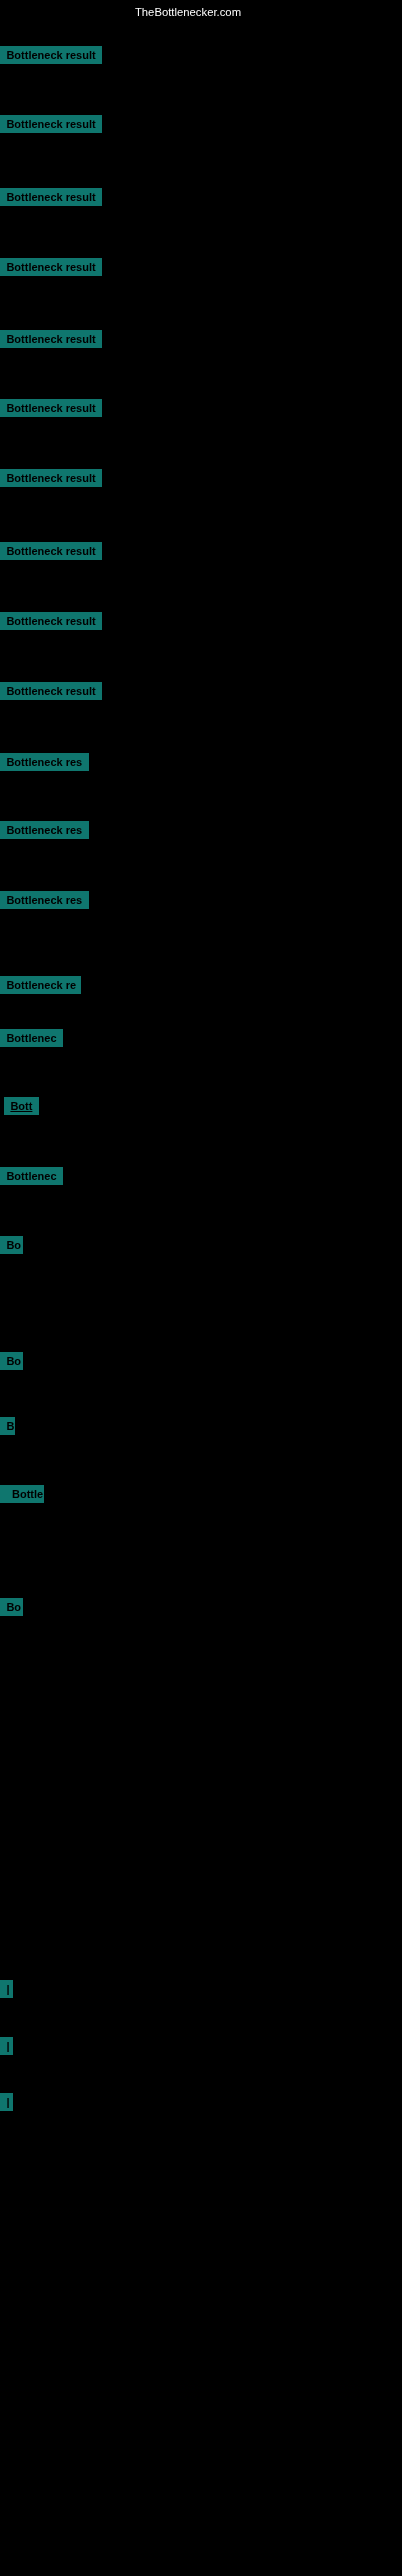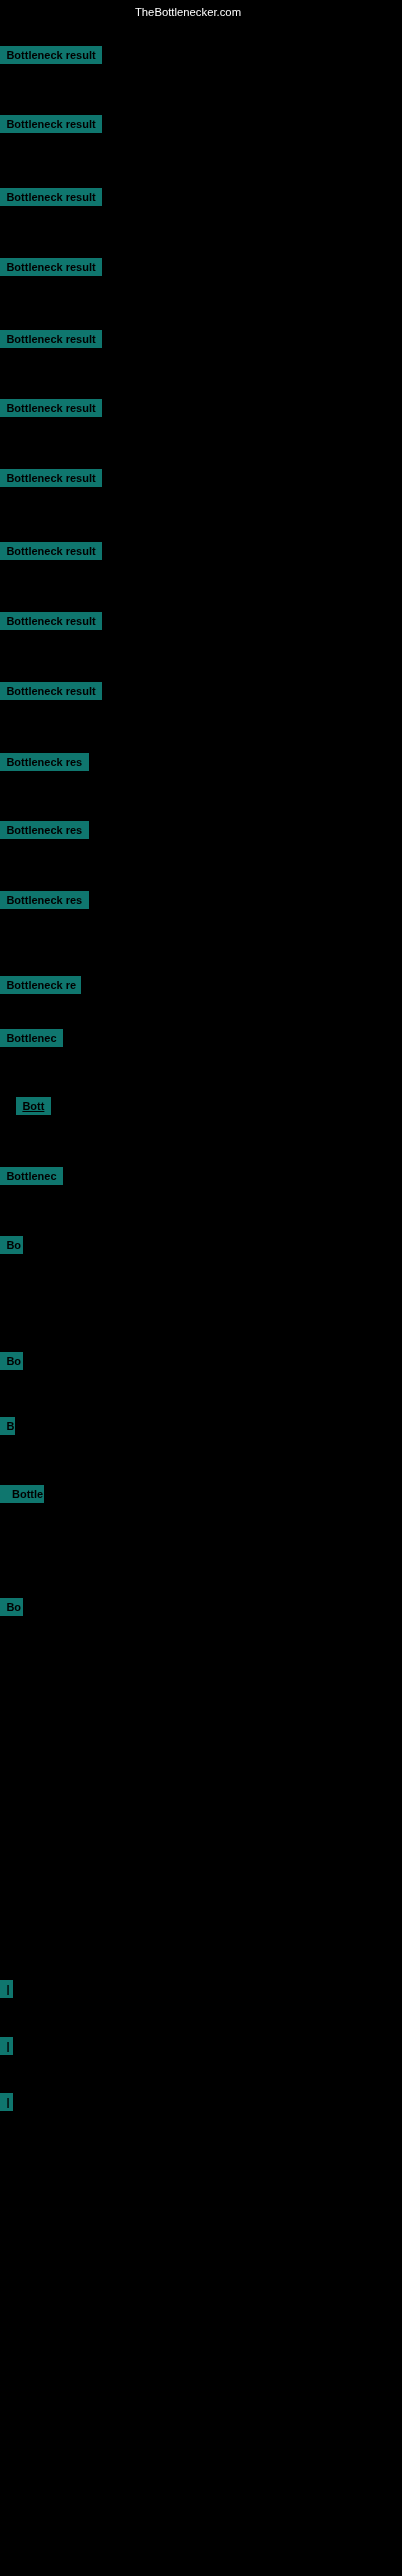"Bott" div.bottleneck-badge { left: 16px -> 4px }
